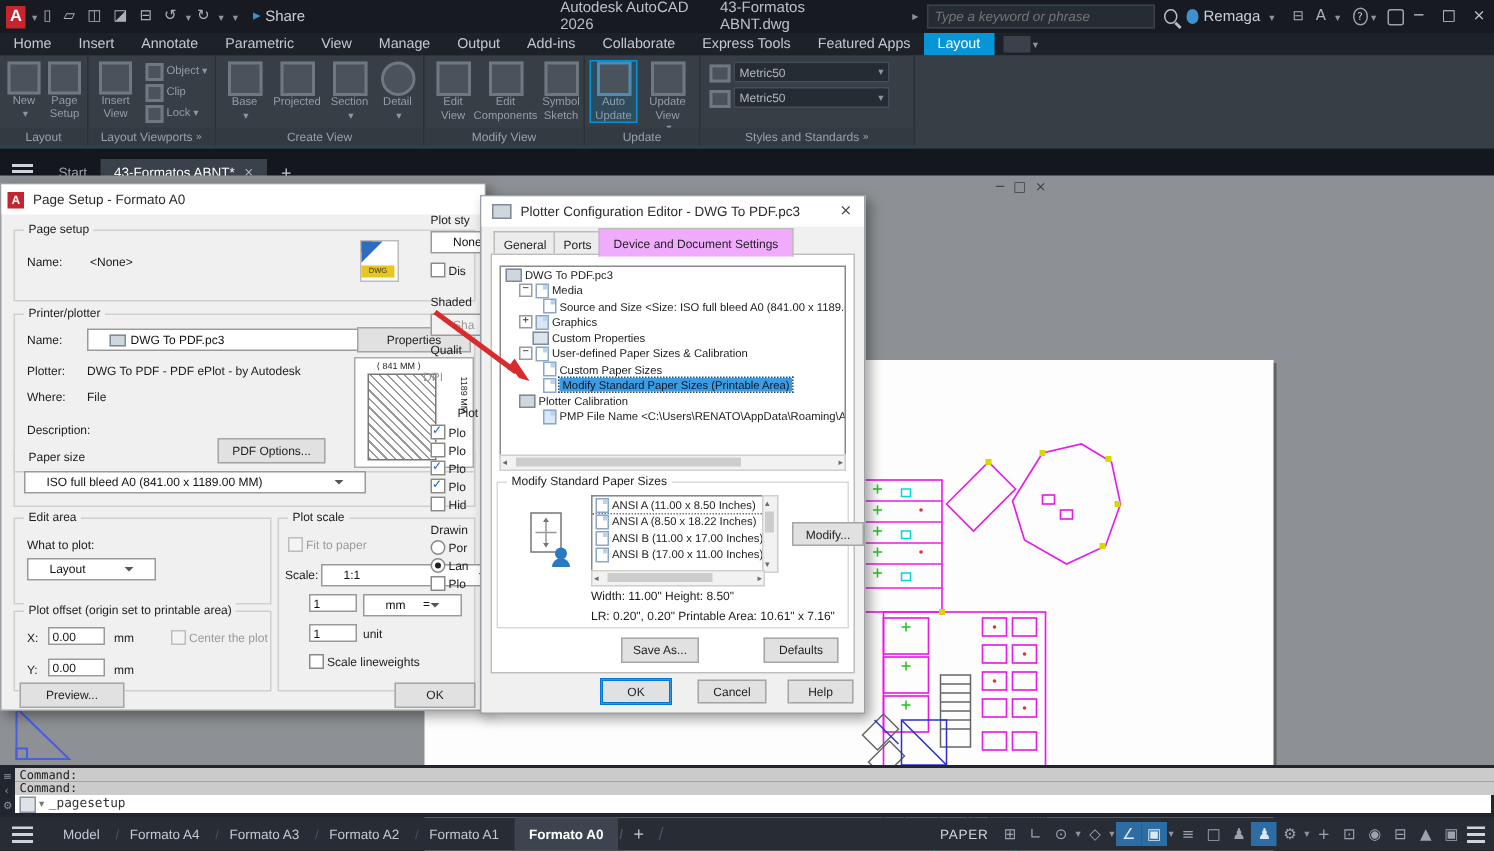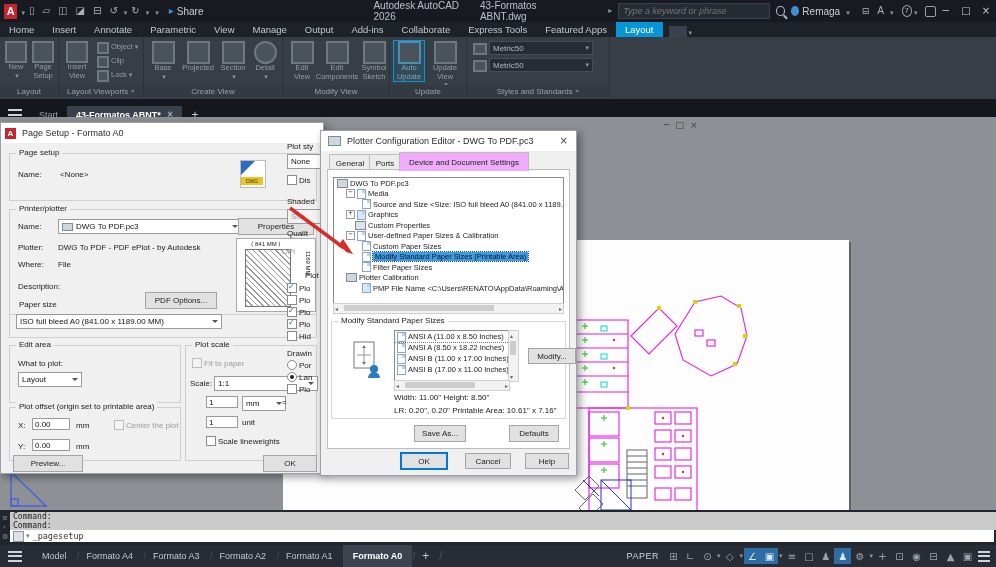"Home" #ribtabs { align-items: flex-end -> center }
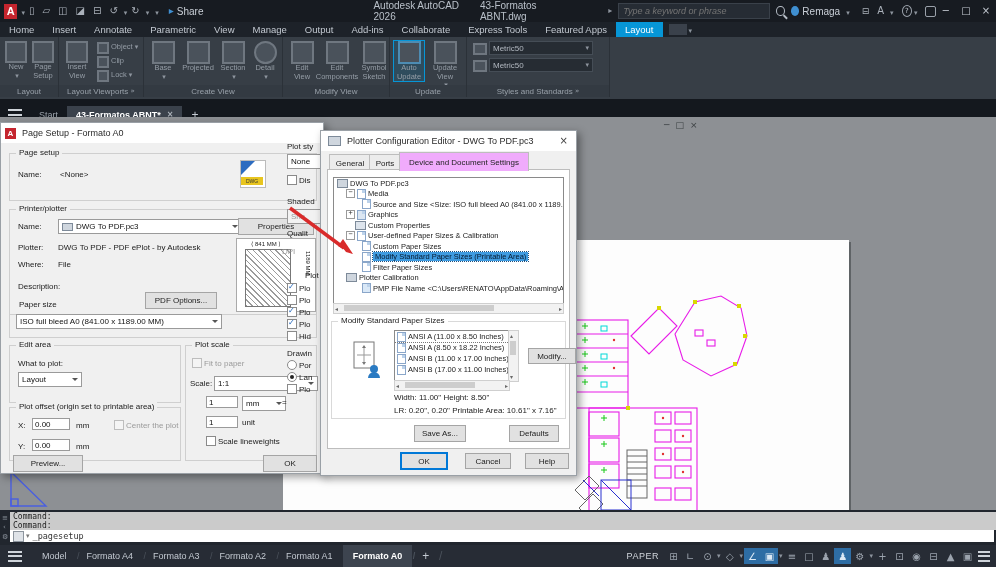"43-Formatos ABNT*" .ftab.active { font-weight: bold -> normal }
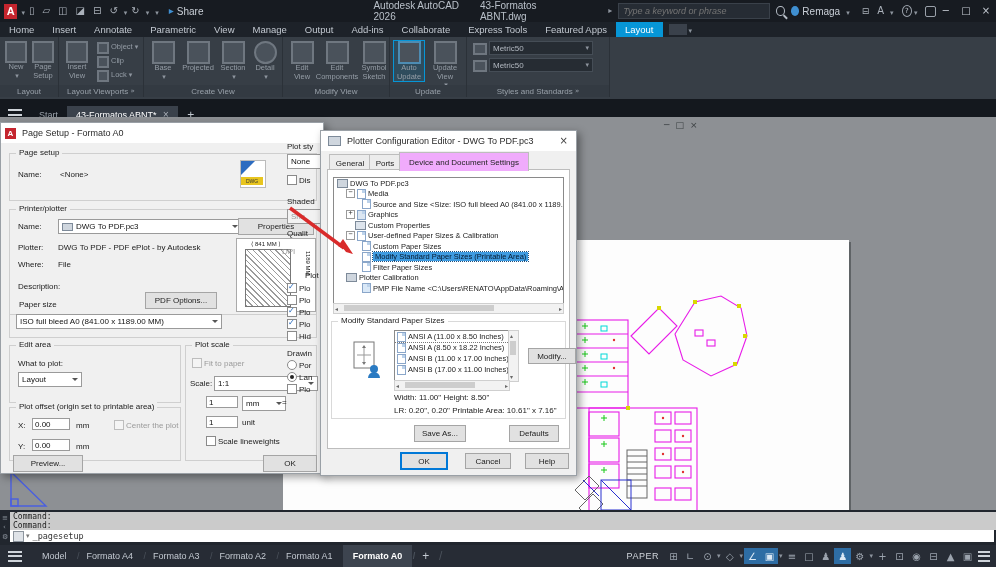"None" .wcmb { padding: 0 3px -> 0 14px }
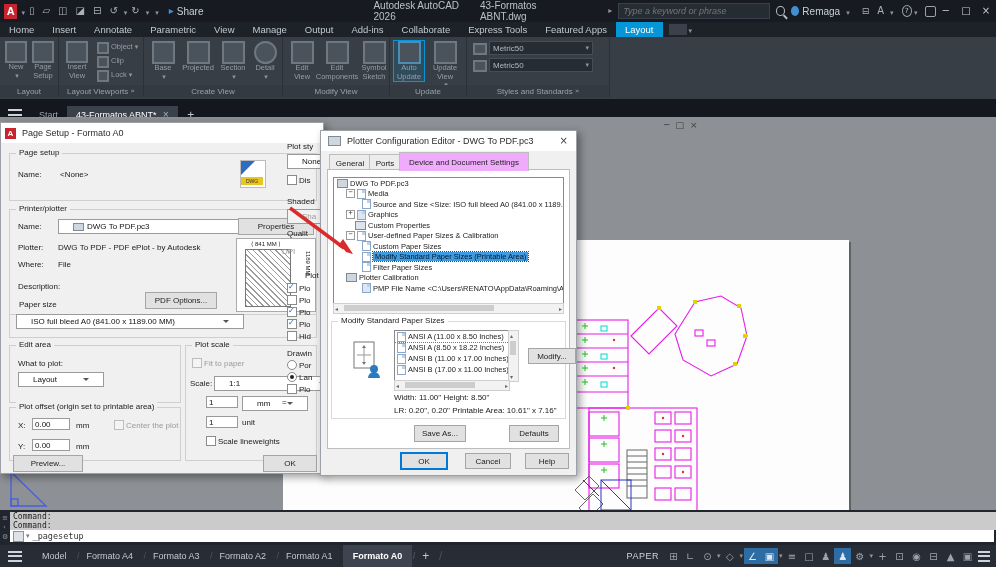"Filter Paper Sizes" div.trow { html: <div> <span></span> <span>Filter Paper Sizes</span> </div> -> none }
